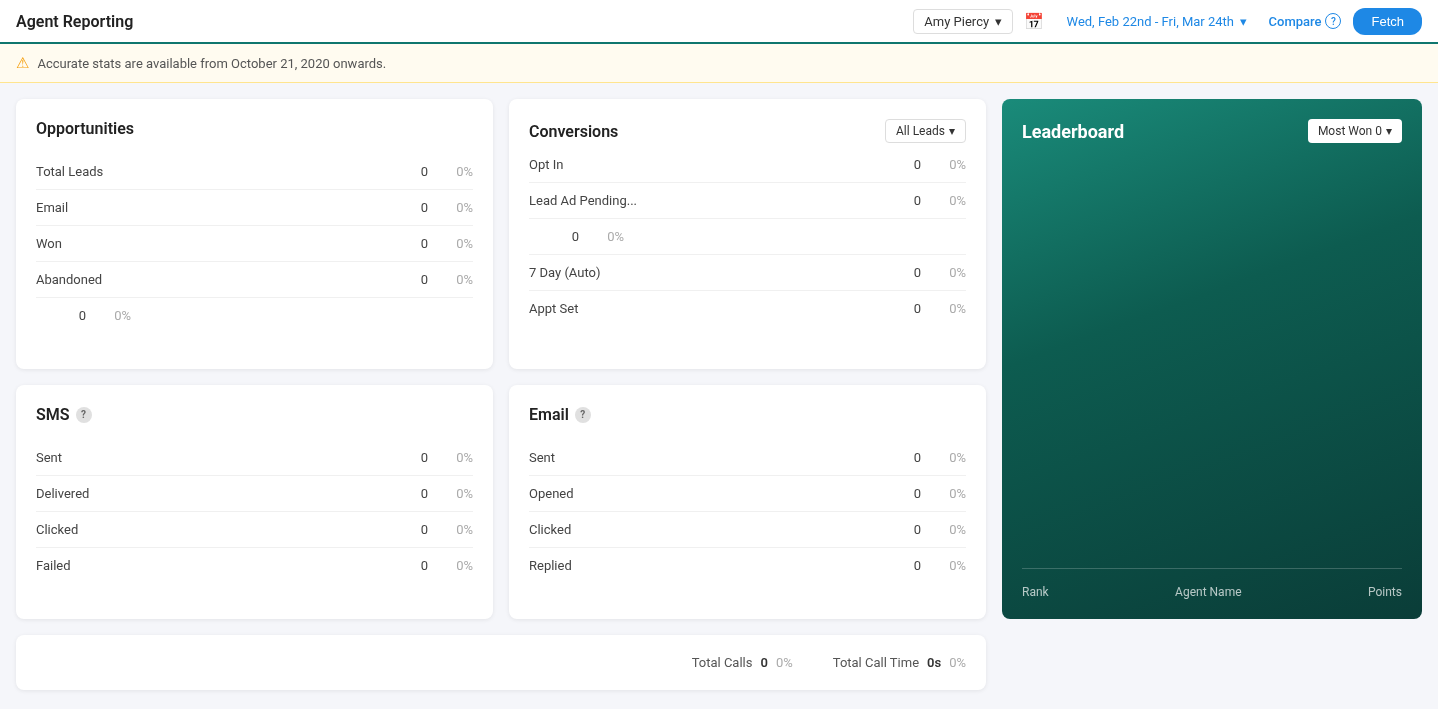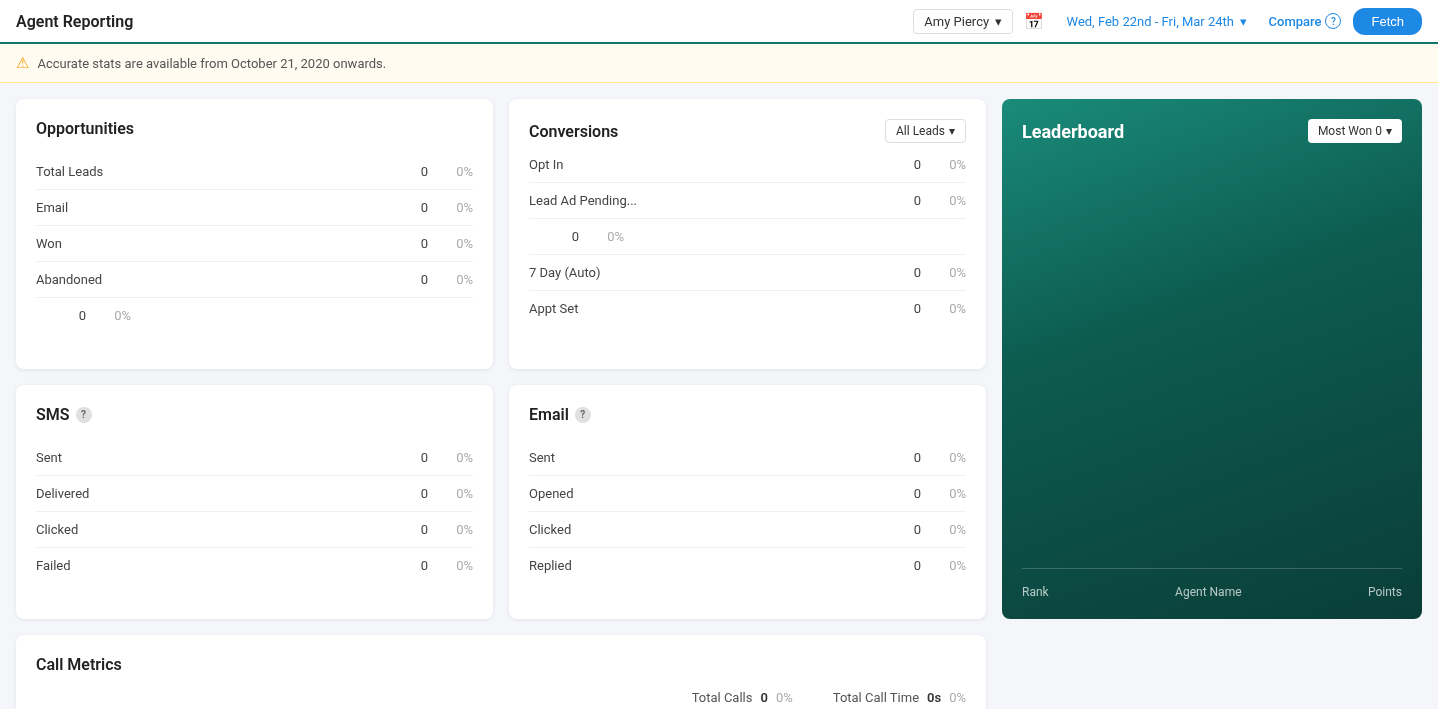"Call Metrics" div.call-metrics-title { html: <div>Call Metrics</div> -> none }
